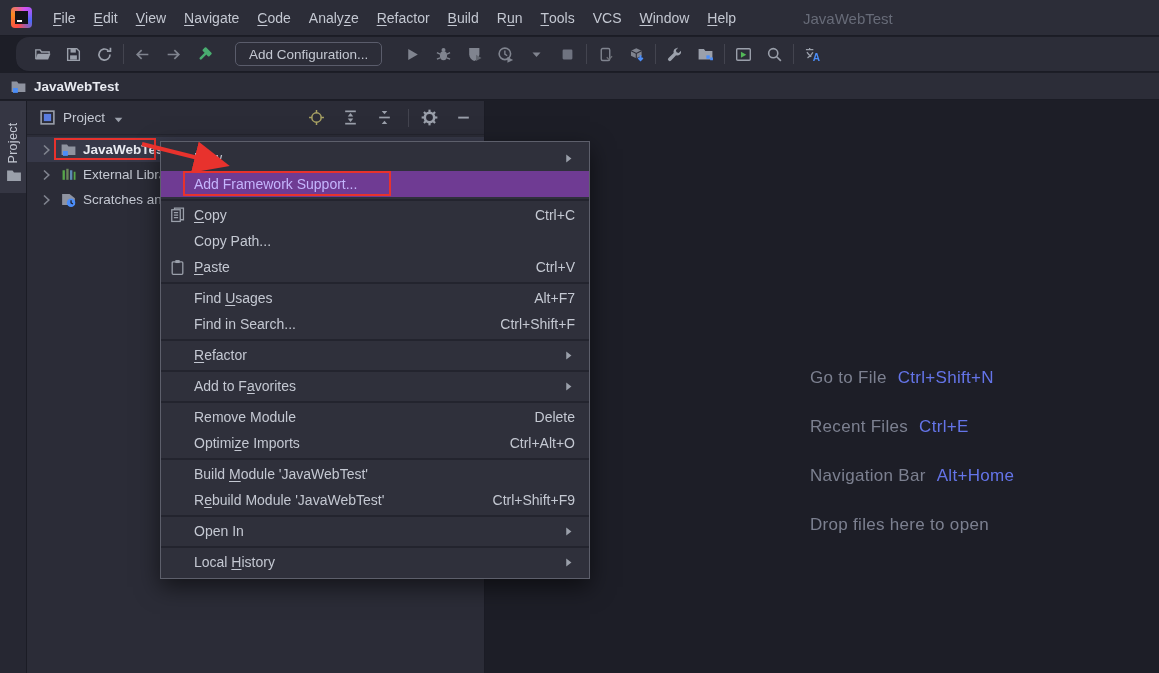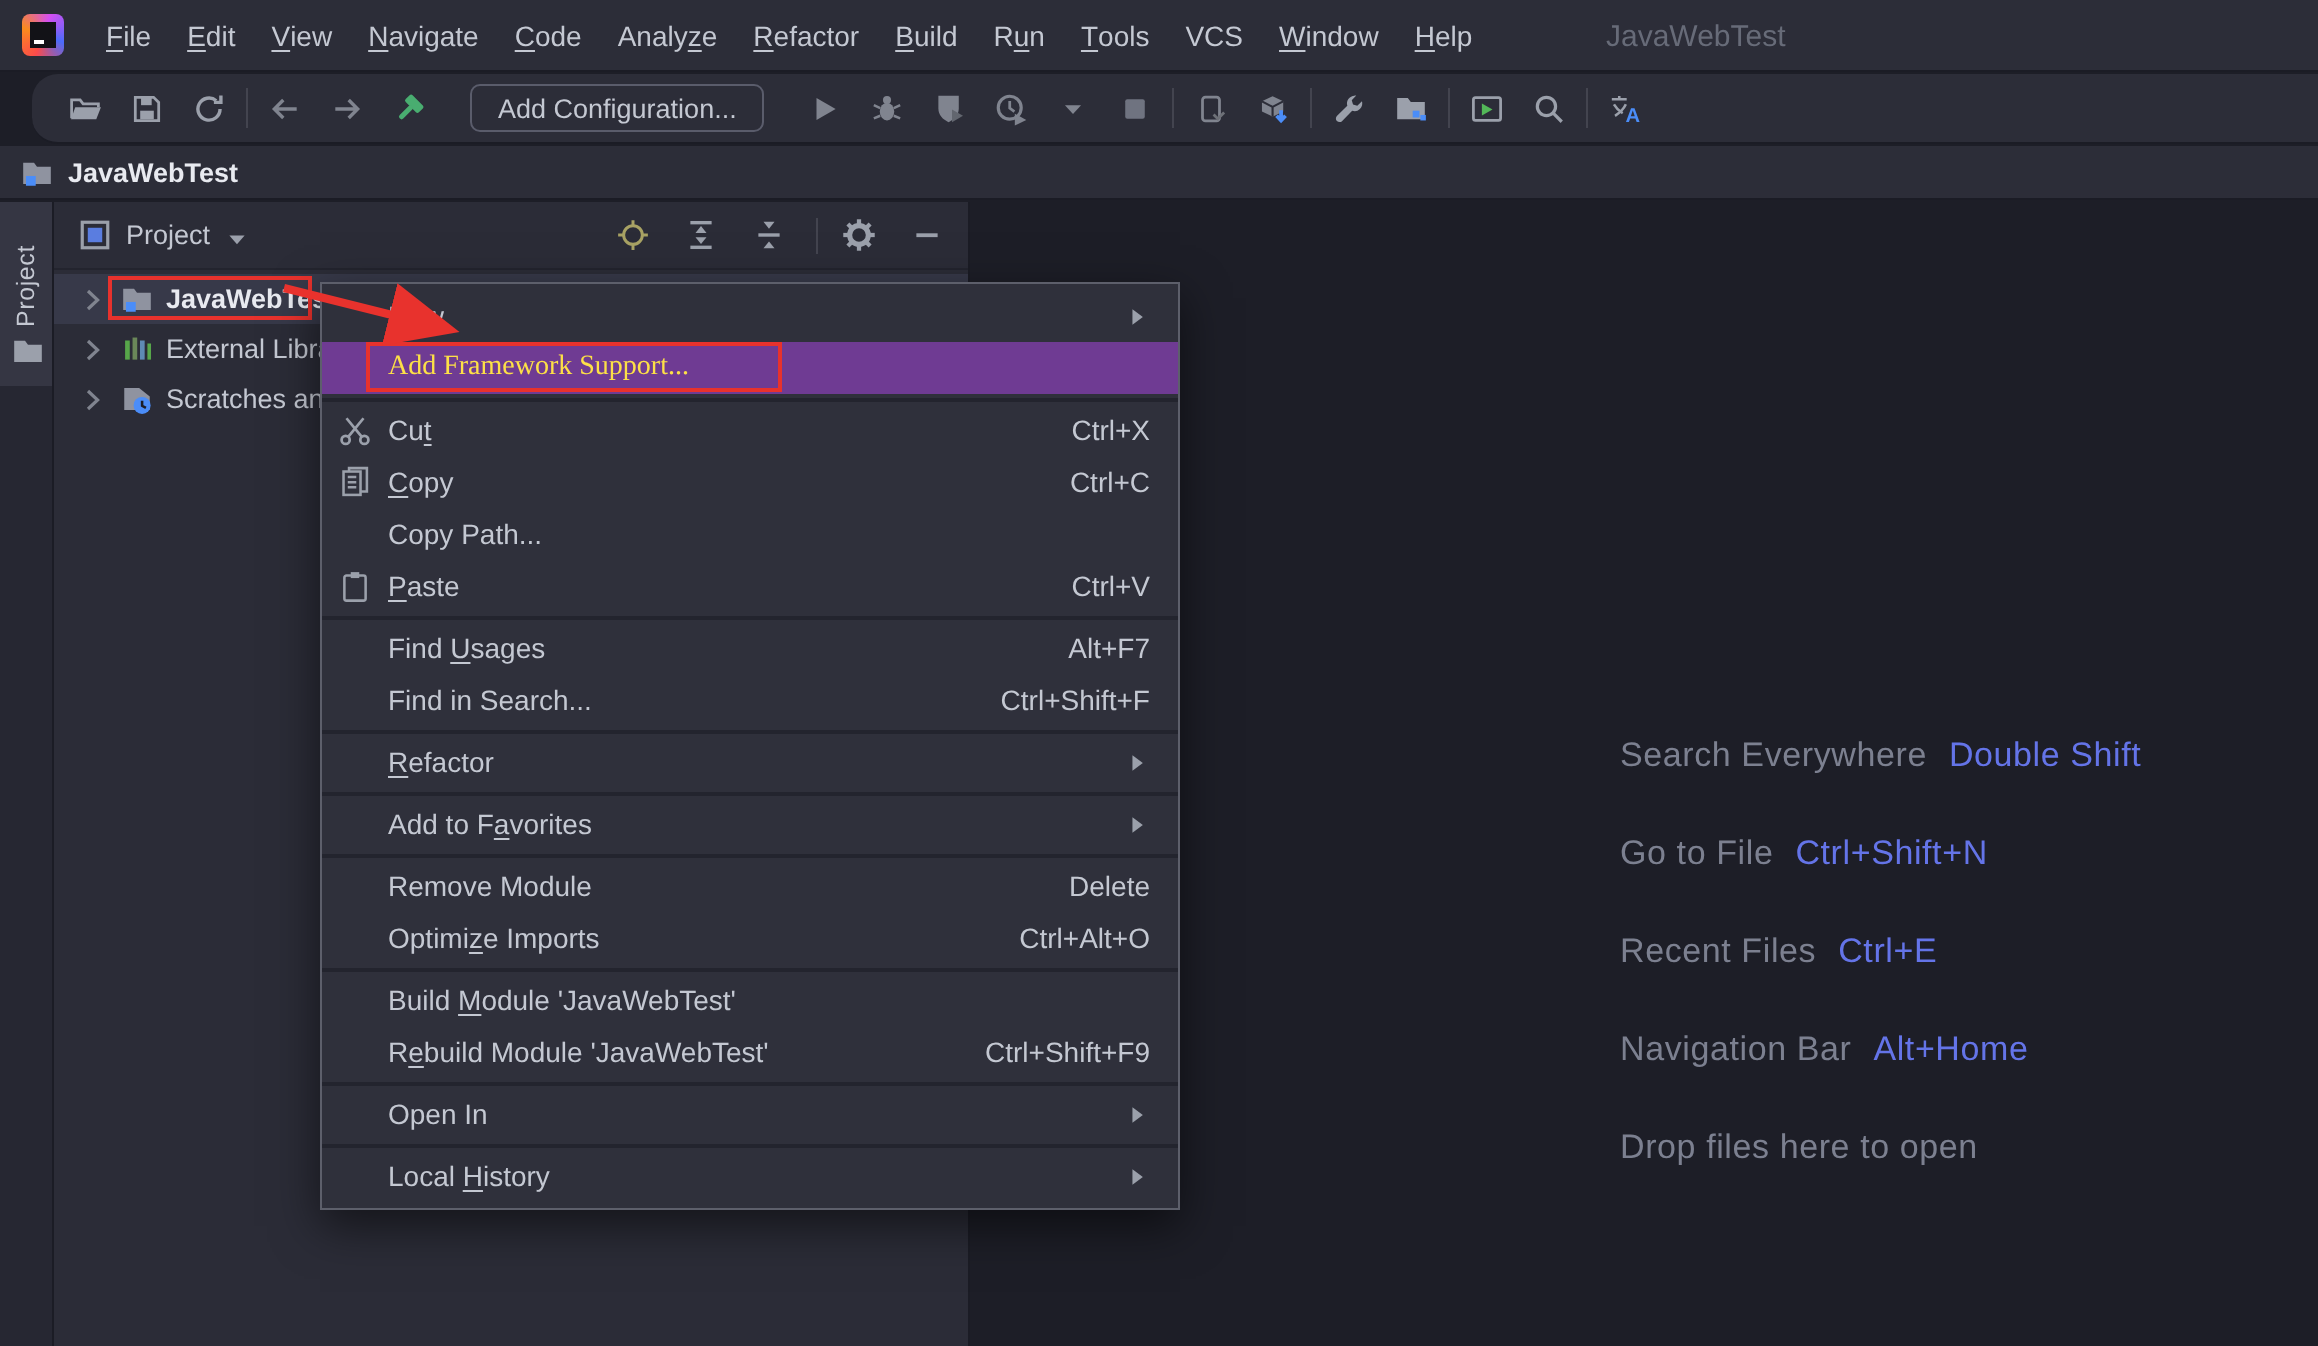"Add Framework Support..." .ctx-item.selected { color: #fde047 -> #c4b5fd; font-family: Liberation Serif, serif -> none }
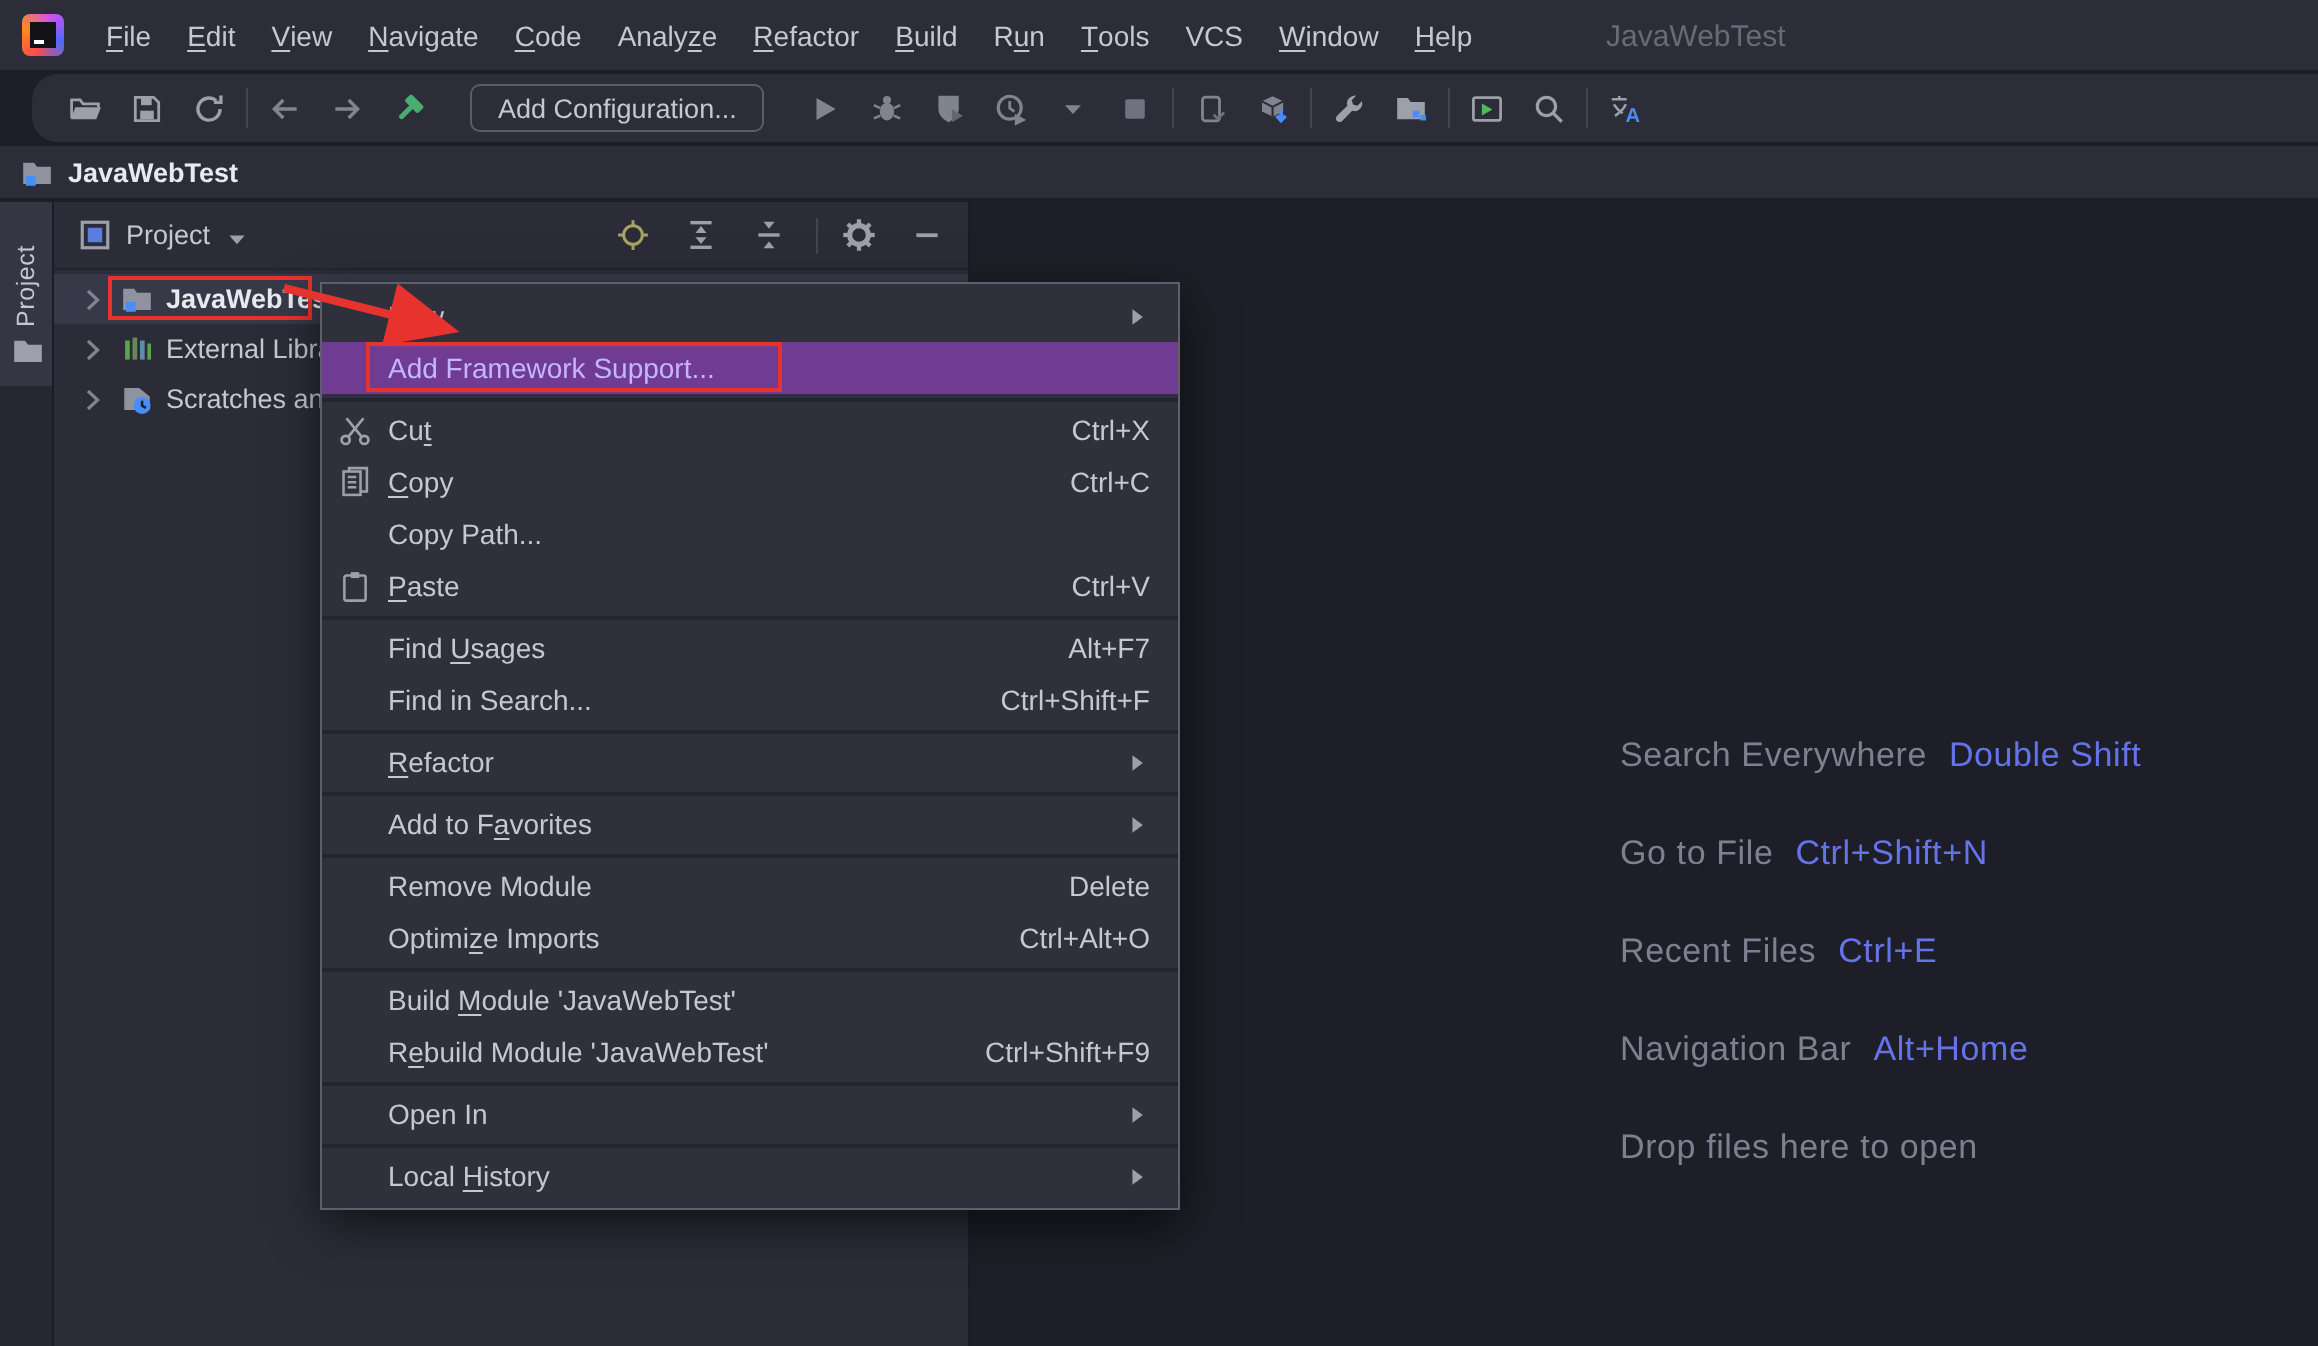"Cut" div.ctx-item { html: <div> <span> <svg> <circle></circle> <circle></circle> <path></path> </svg> </span> <span>Cu<u>t</u></span> <span>Ctrl+X</span> </div> -> none }
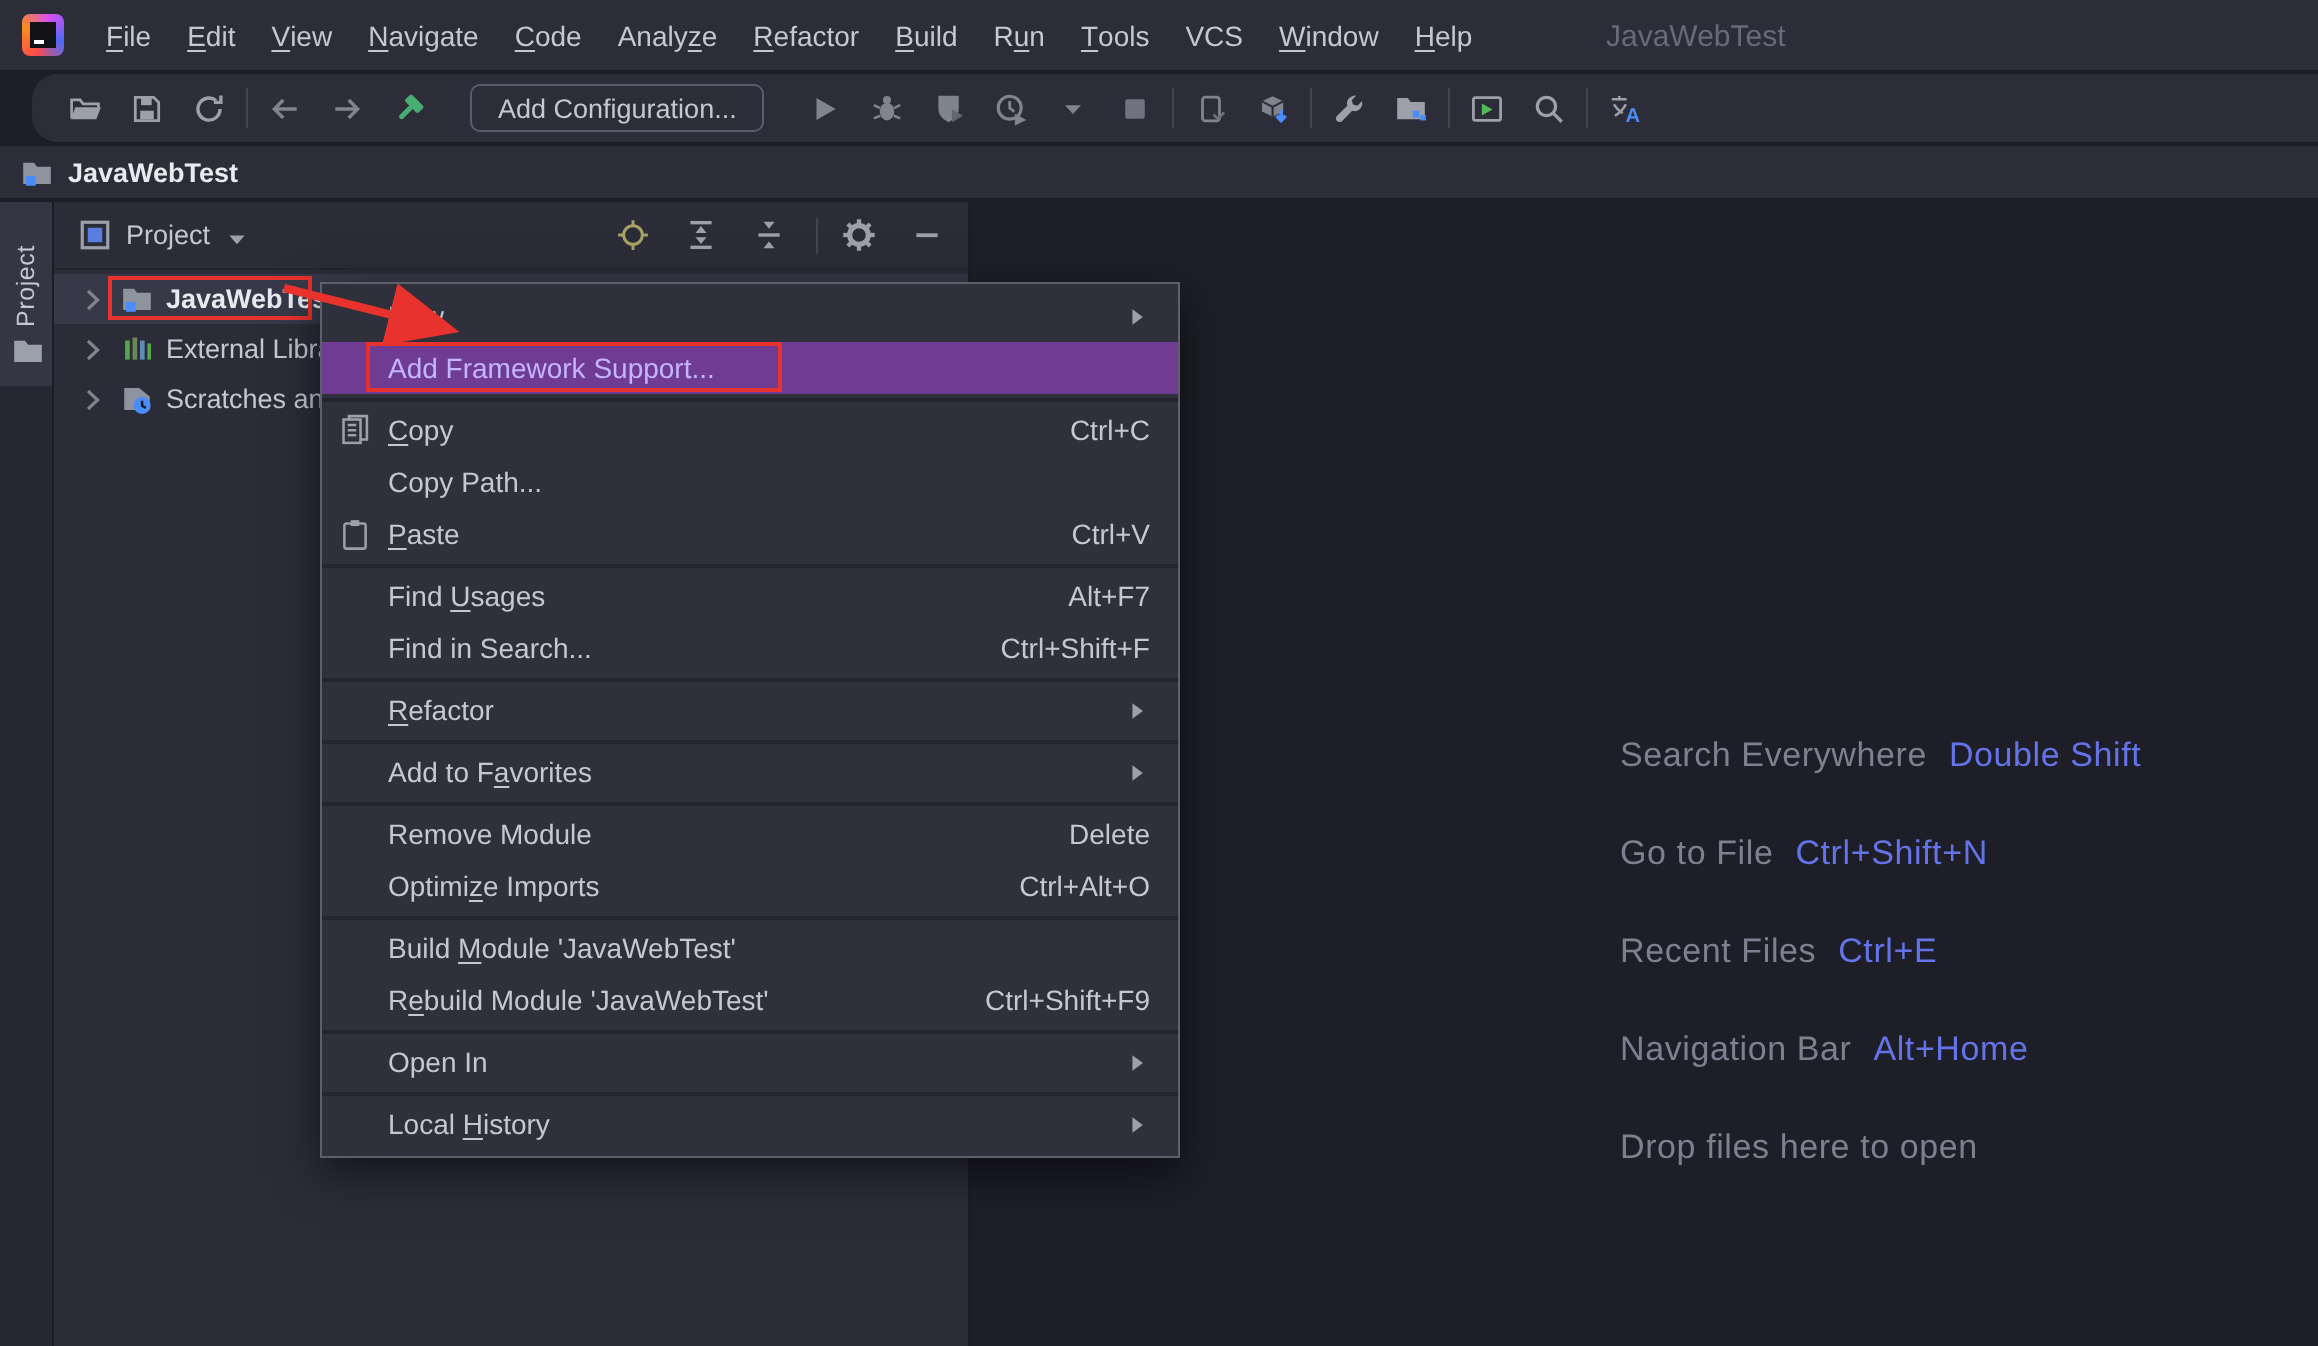"Search Everywhere" div.hint-line { html: <div> <span>Search Everywhere</span> <span>Double Shift</span> </div> -> none }
